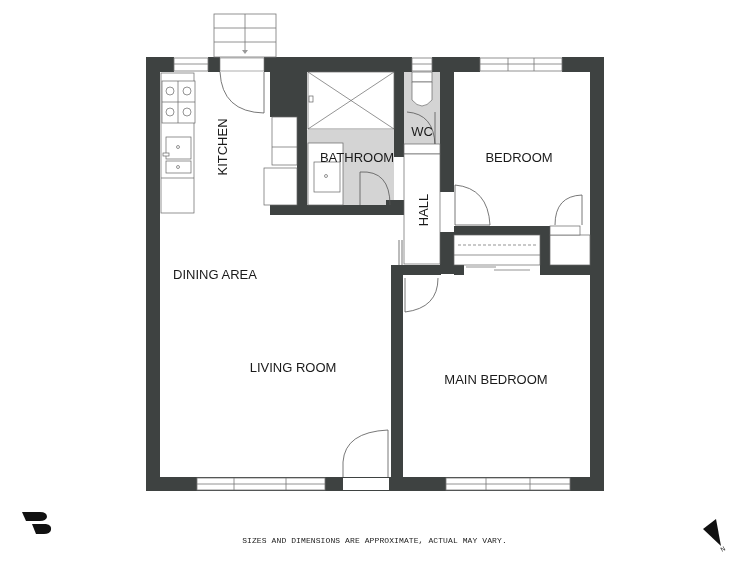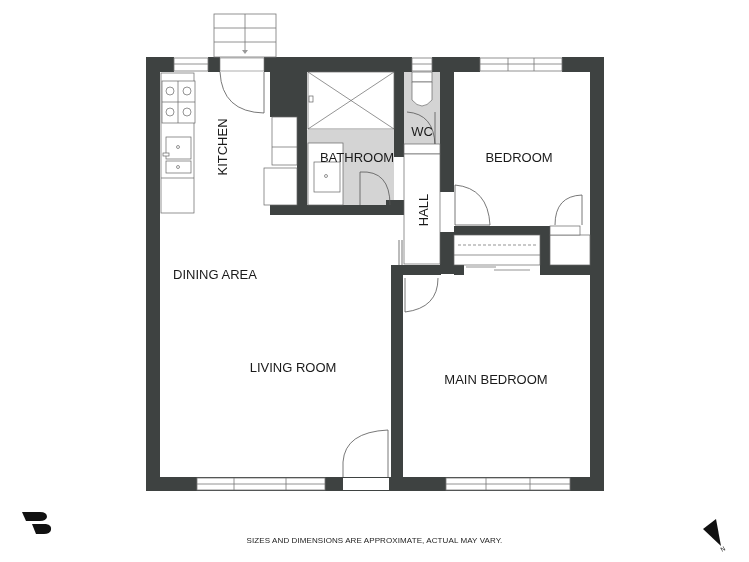"SIZES AND DIMENSIONS ARE APPROXIMATE," .disc { font-family: Liberation Sans, sans-serif -> Liberation Mono, monospace }
